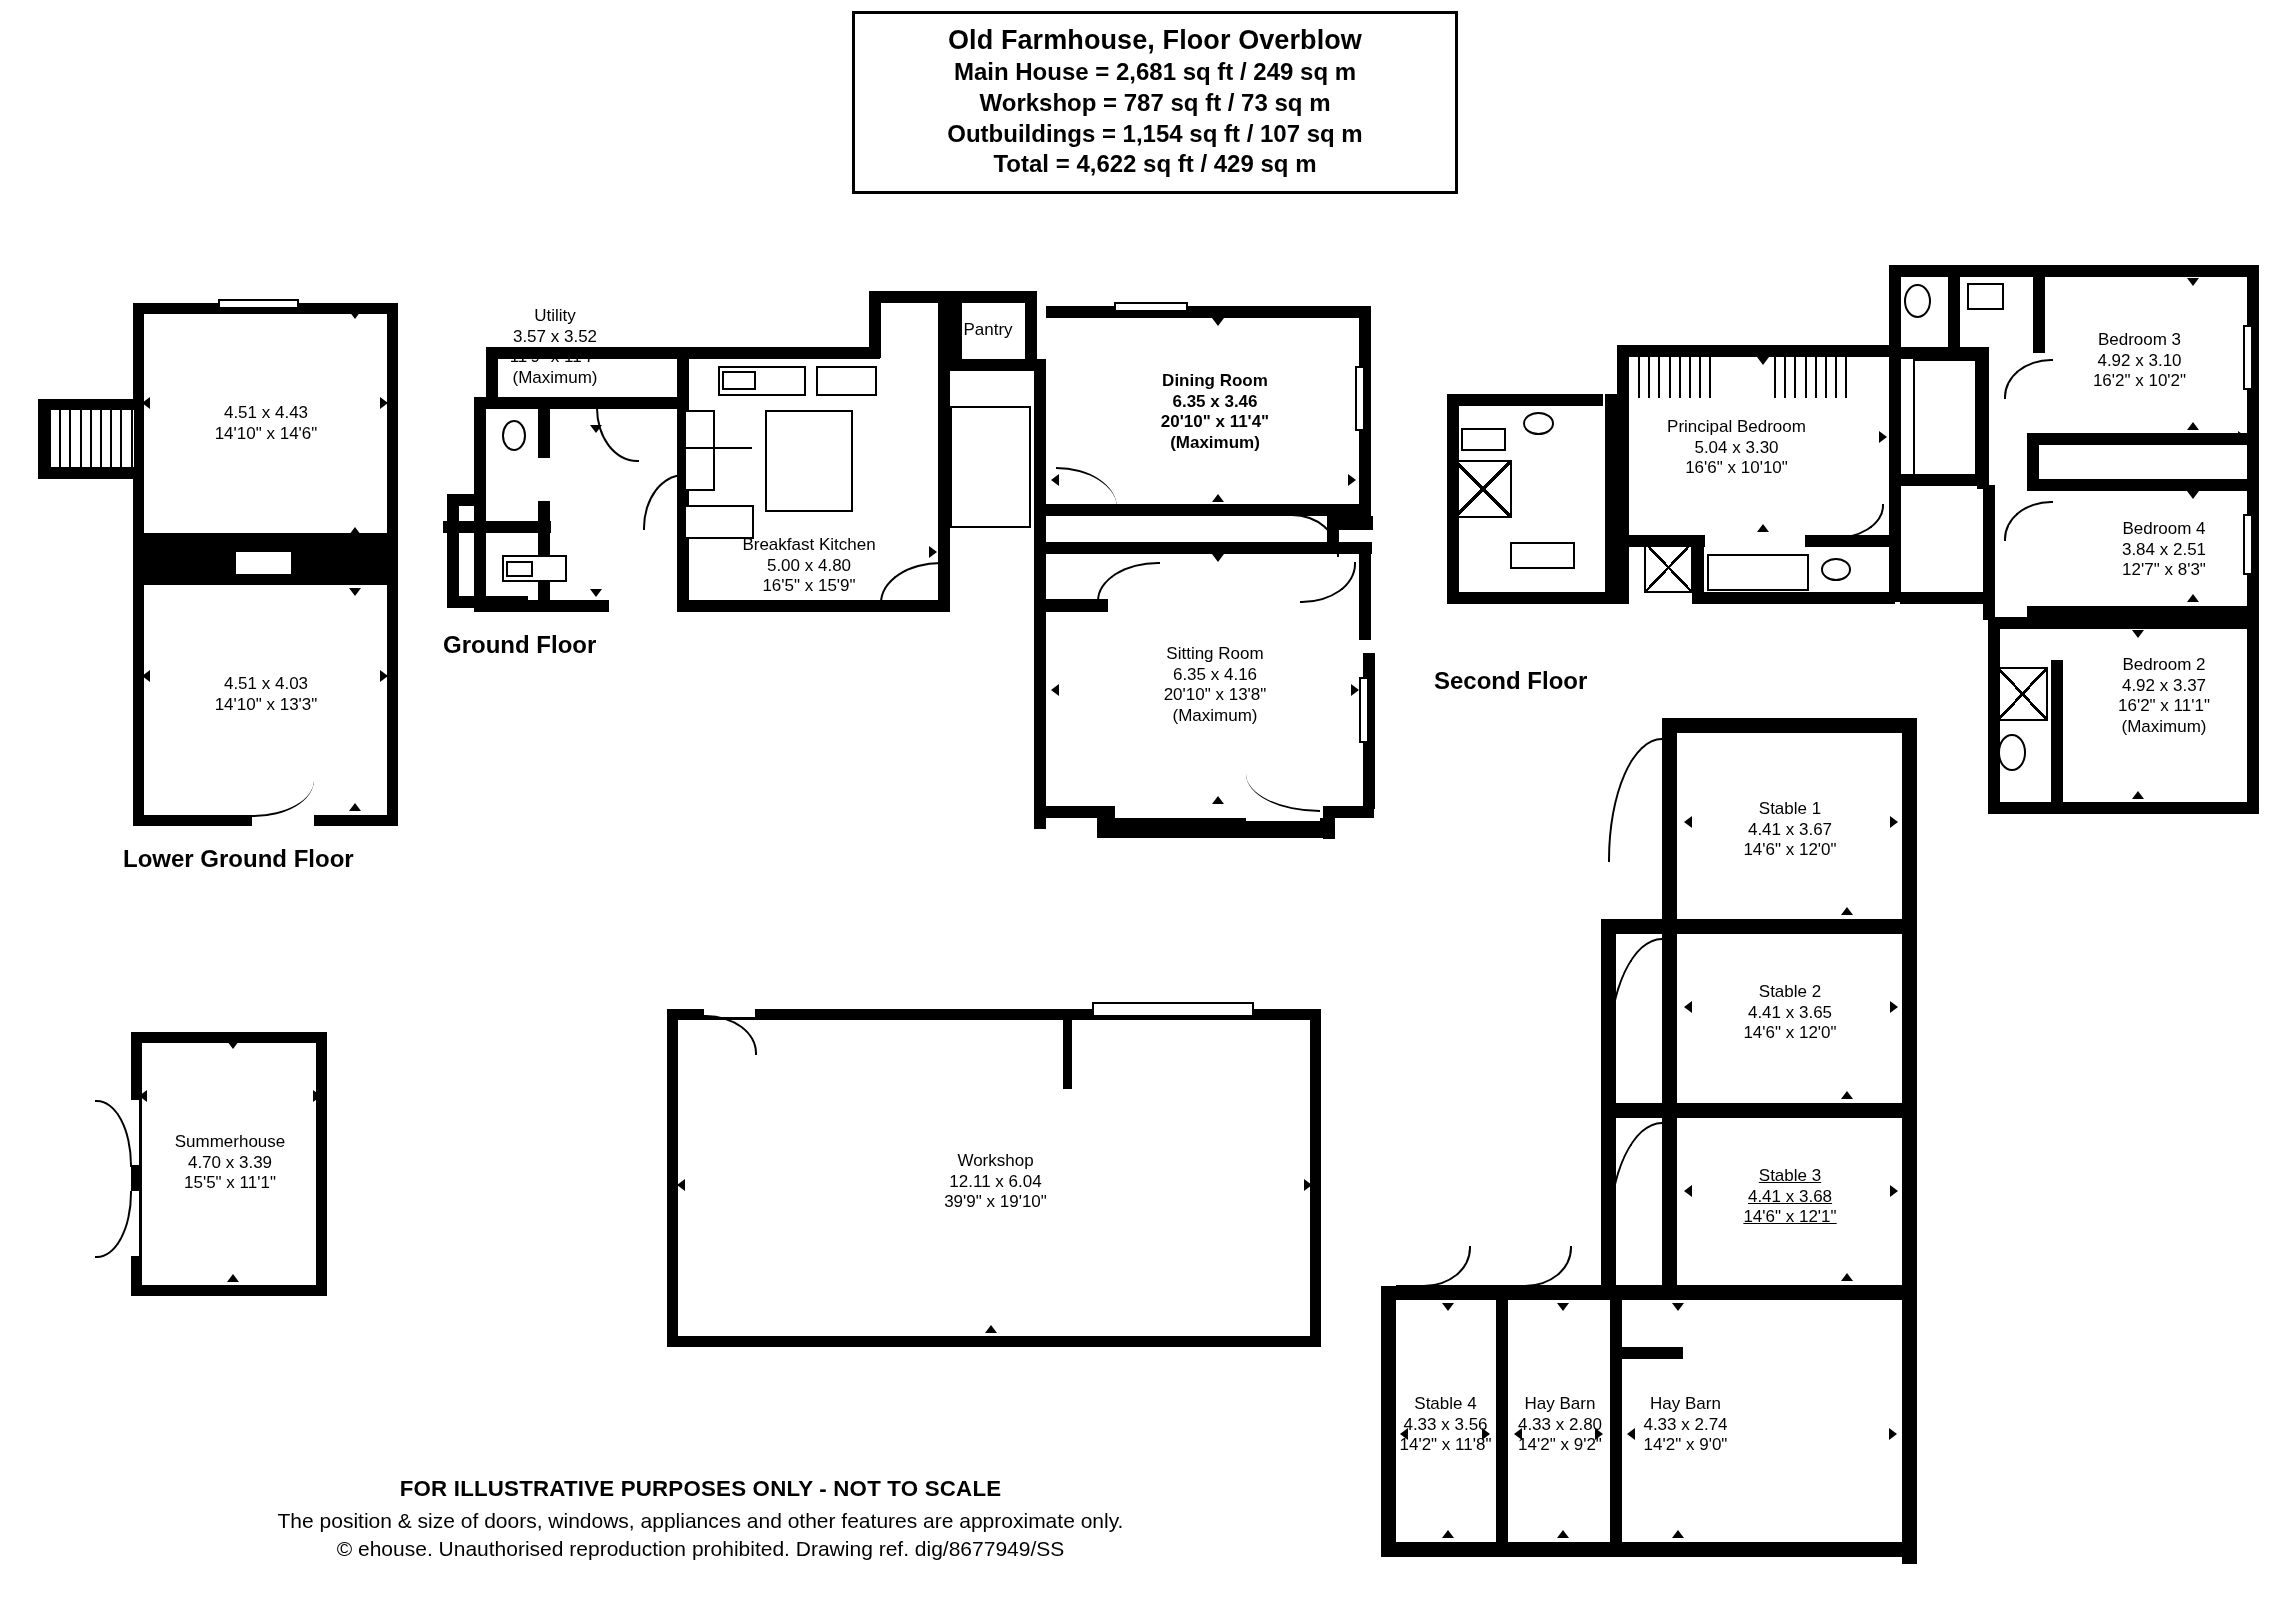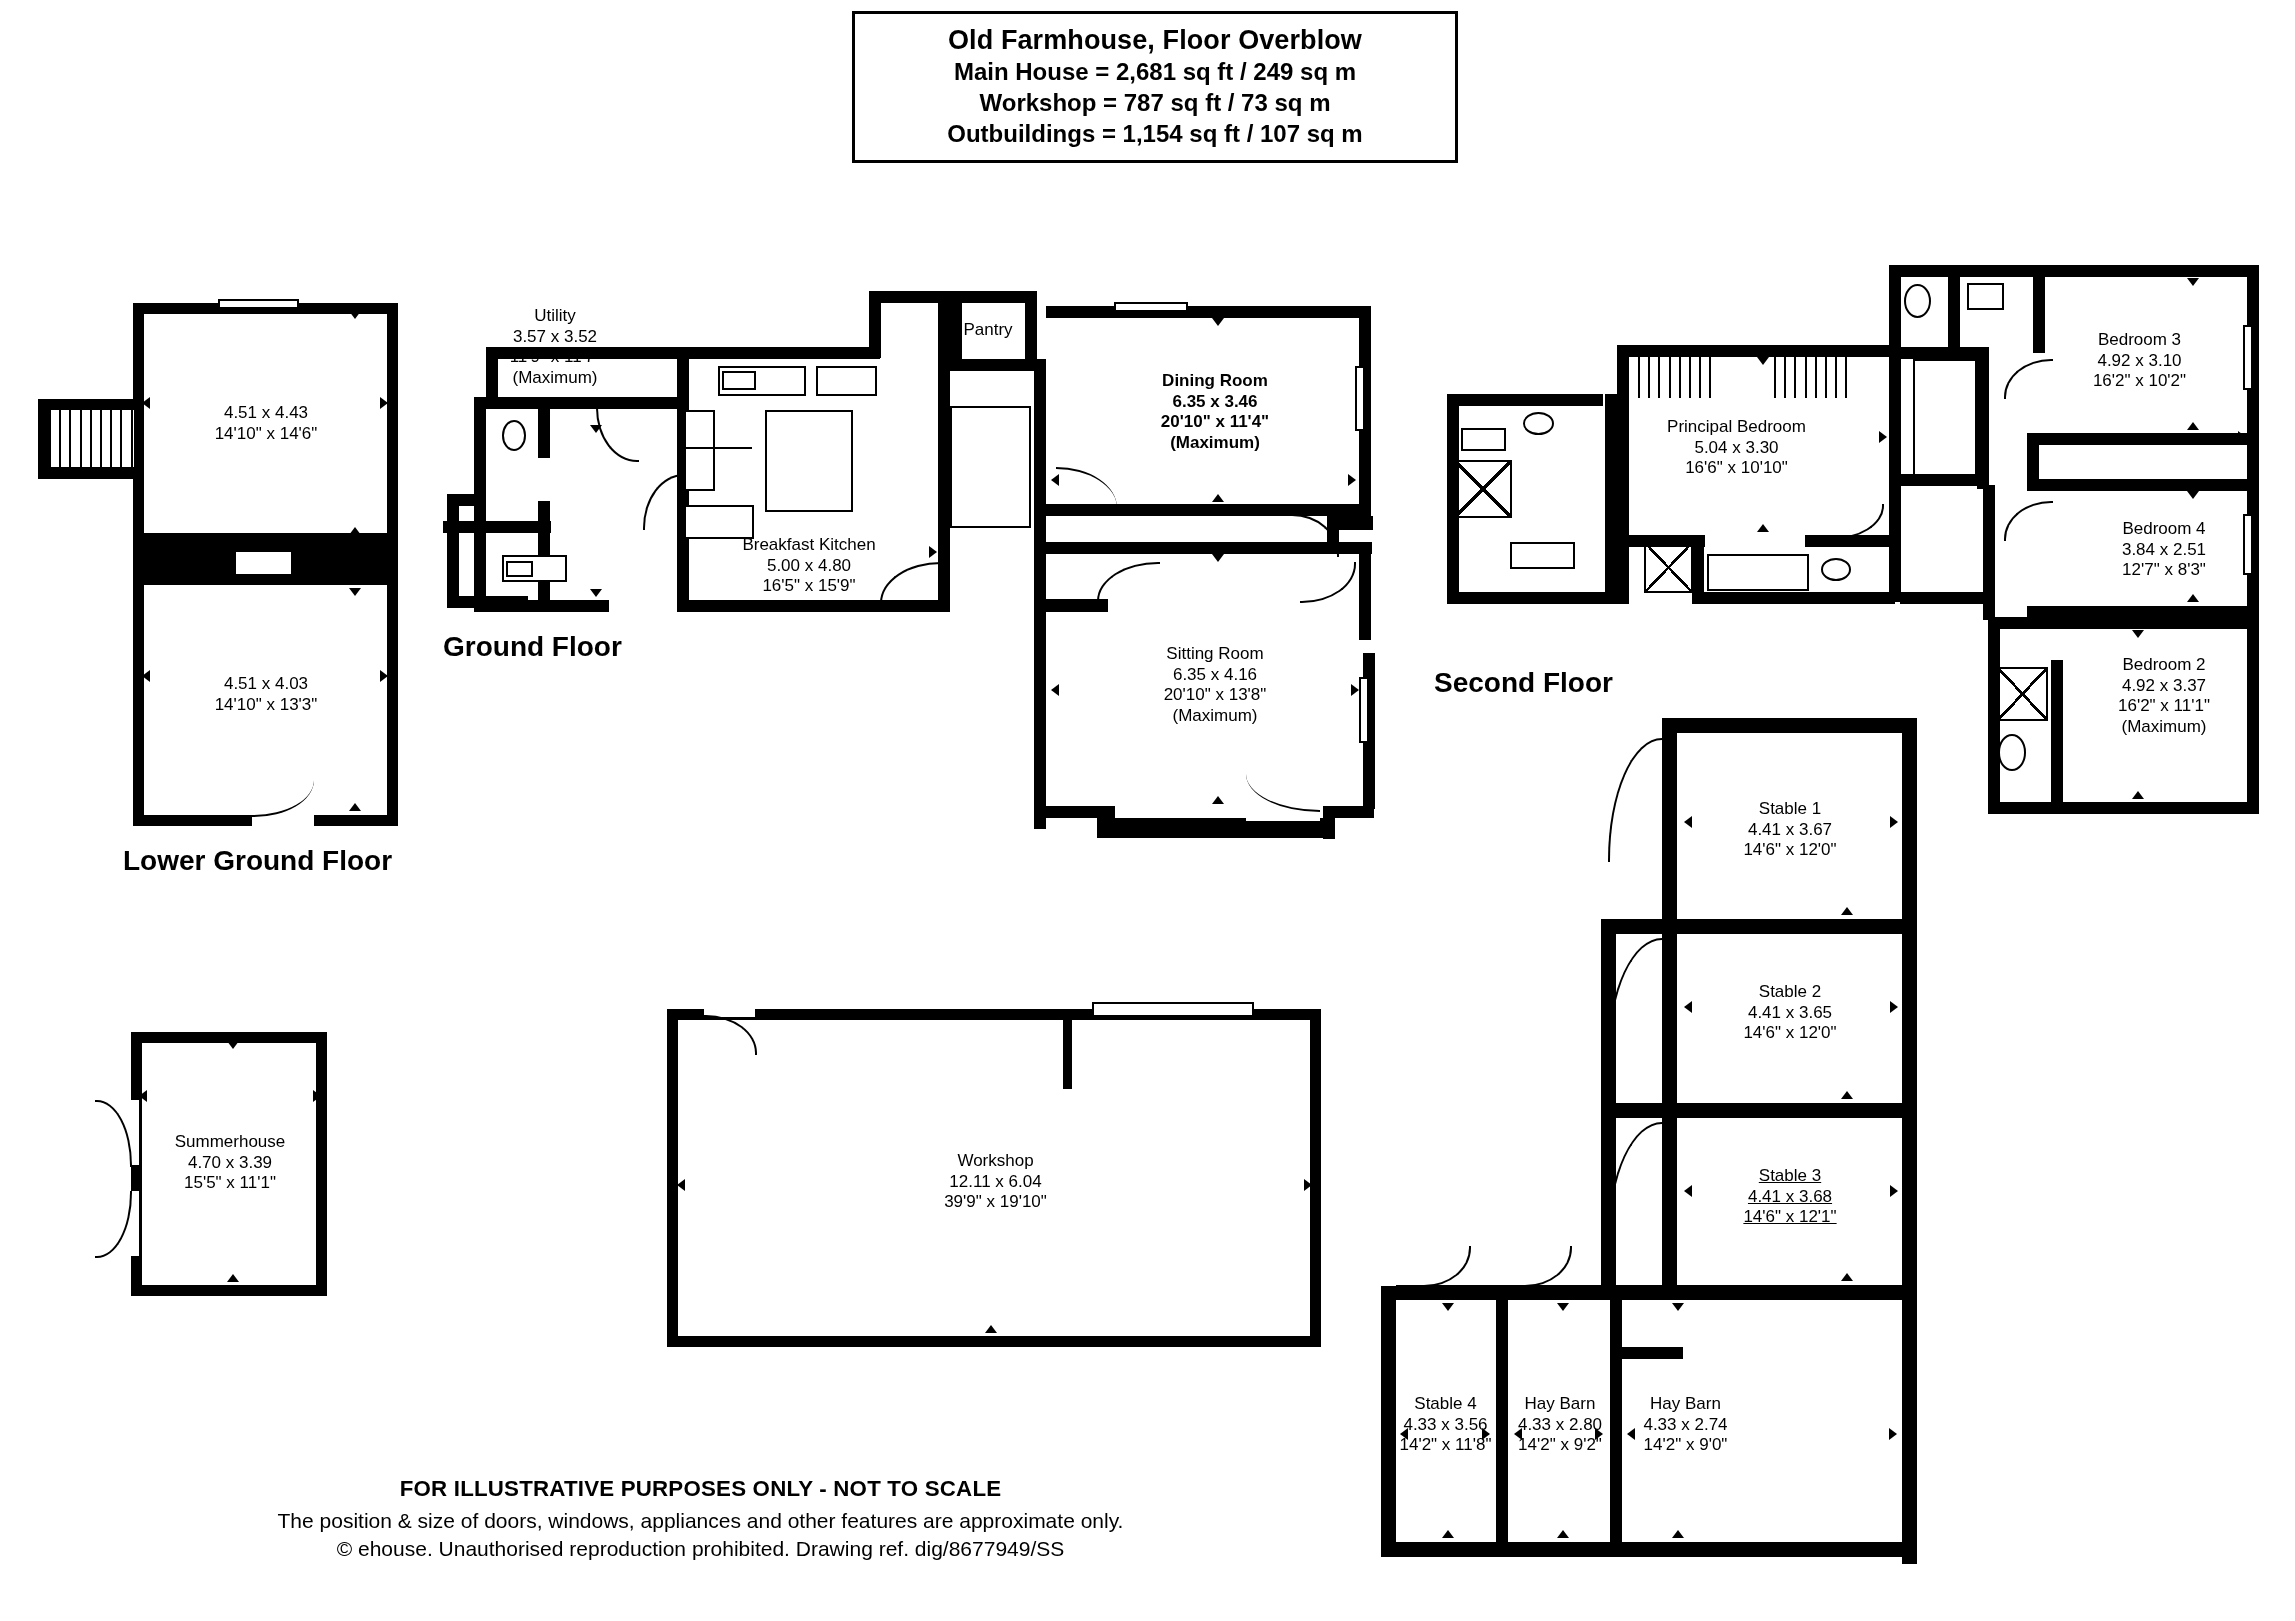"Total = 4,622 sq ft" div.tl { html: none -> <div>Total = 4,622 sq ft / 429 sq m</div> }
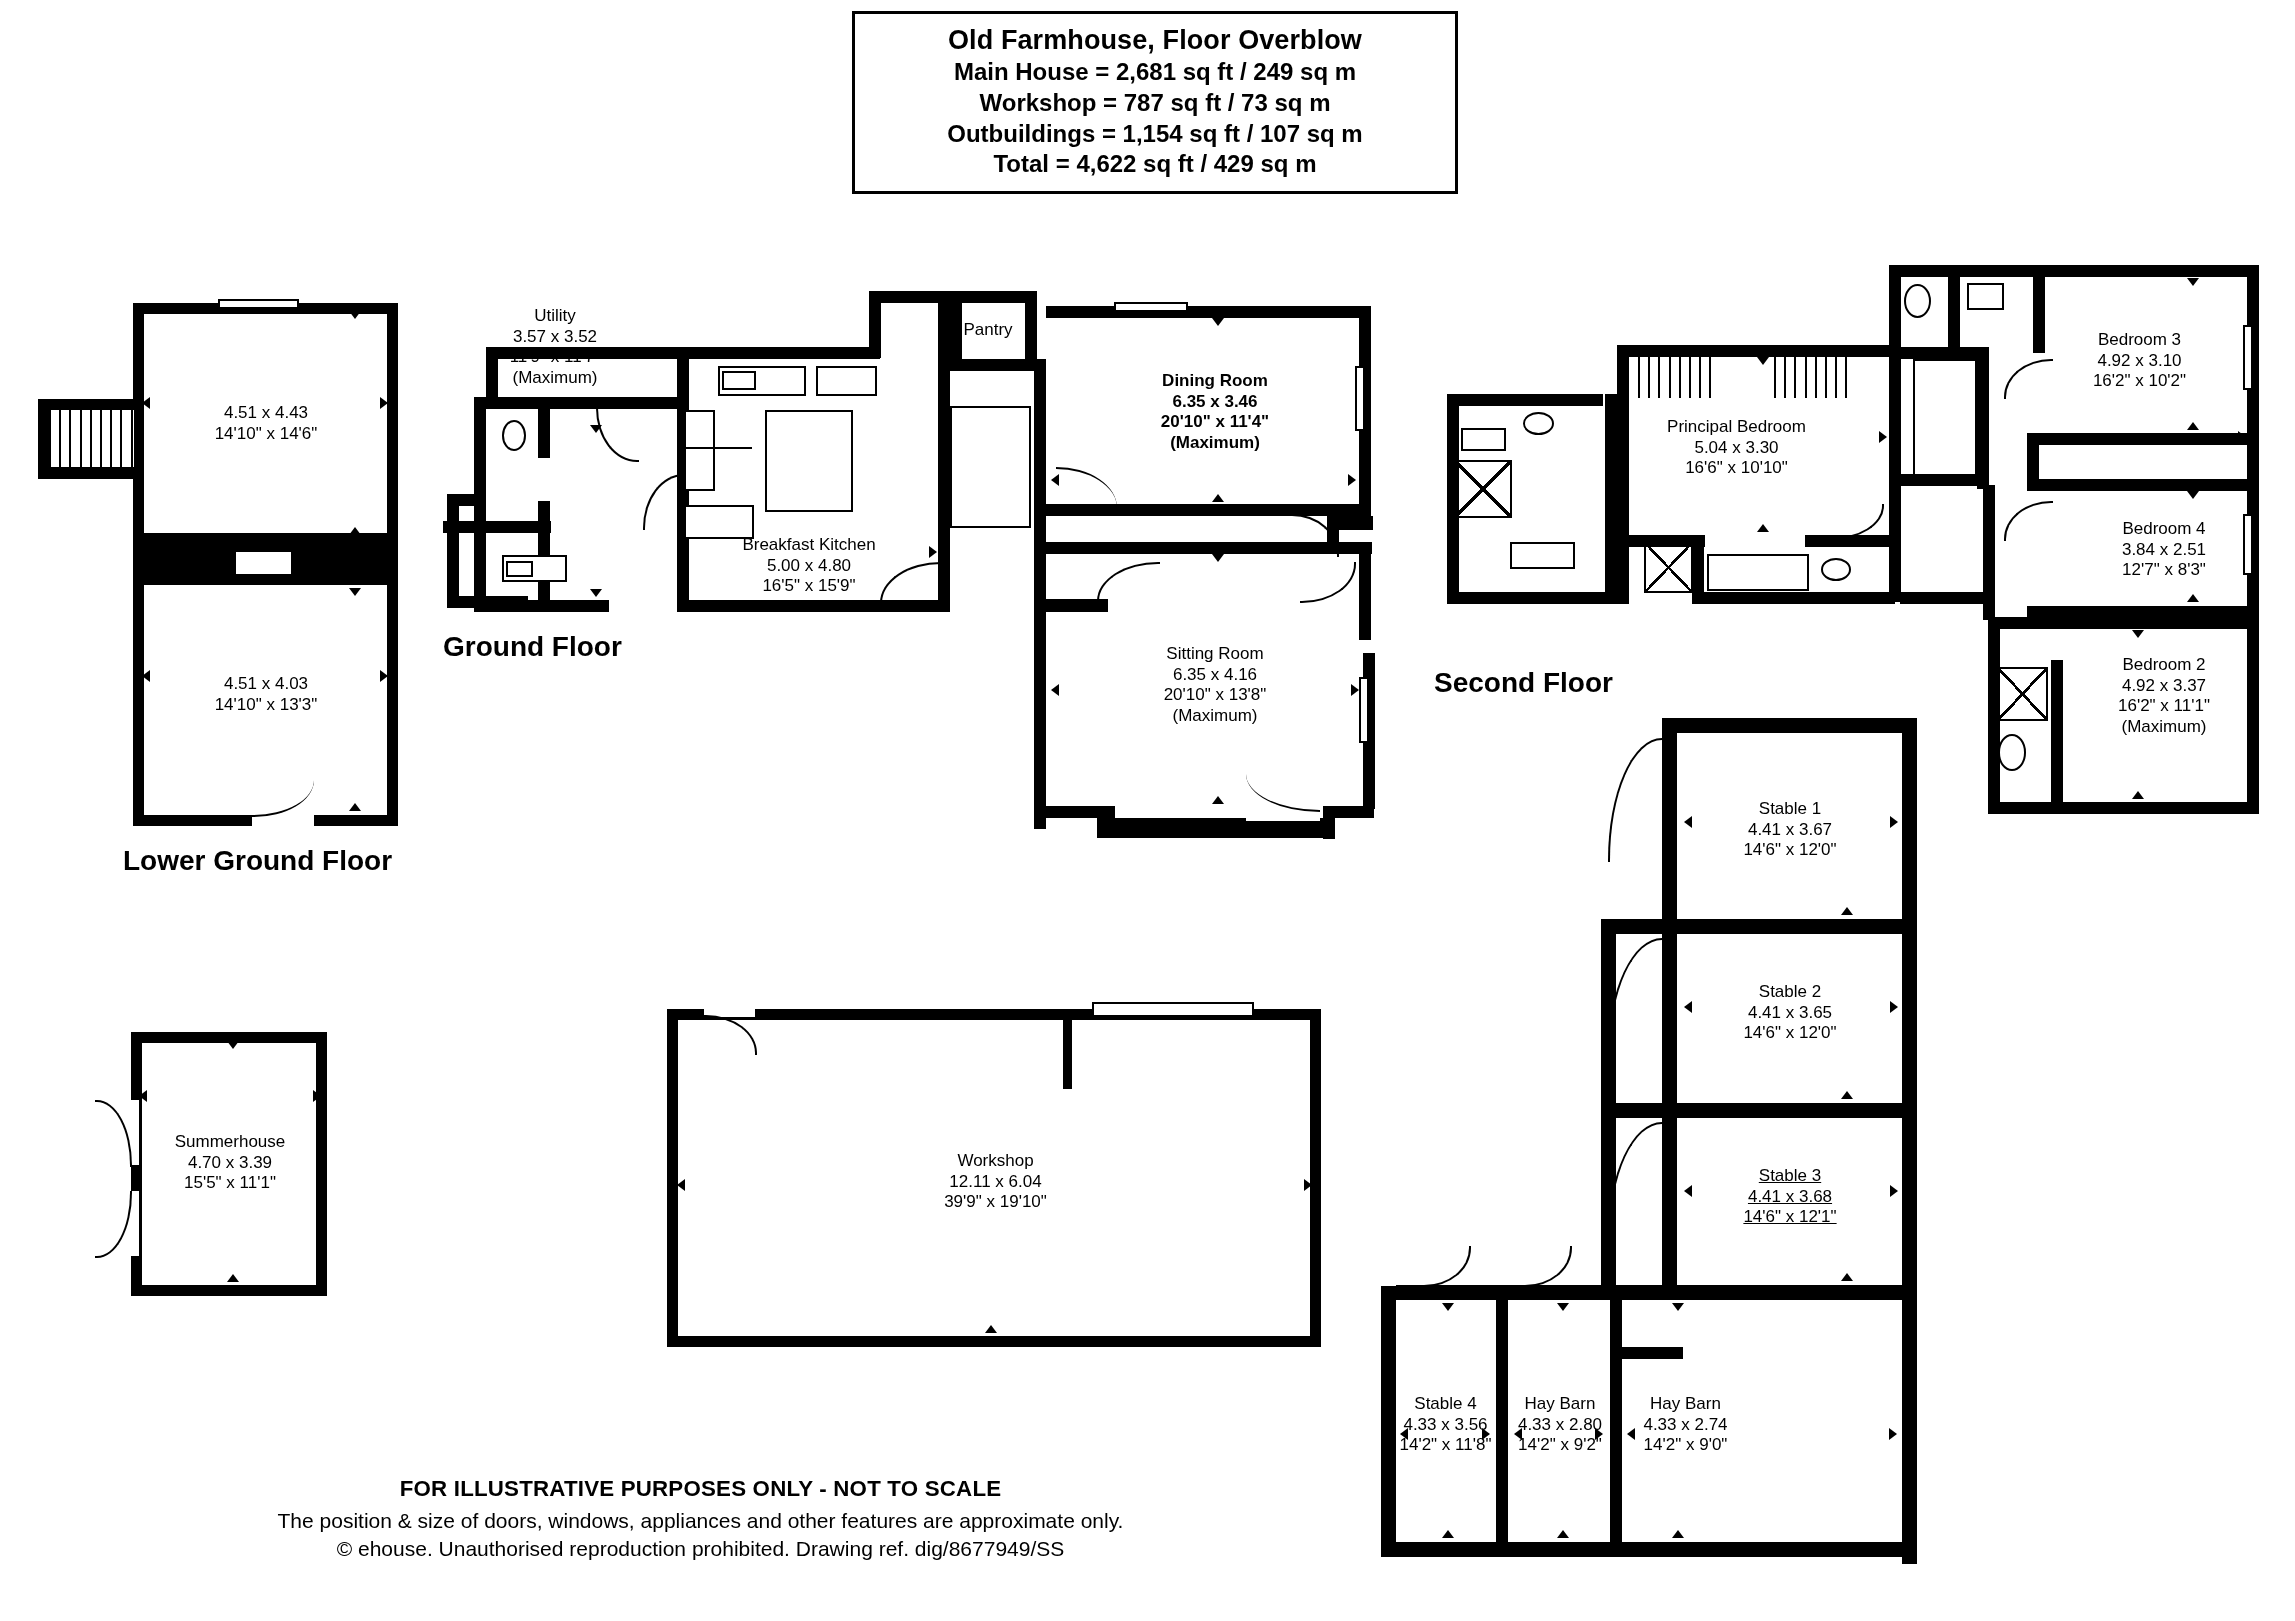"Ground Floor" .floorname { font-size: 28px -> 24px }
